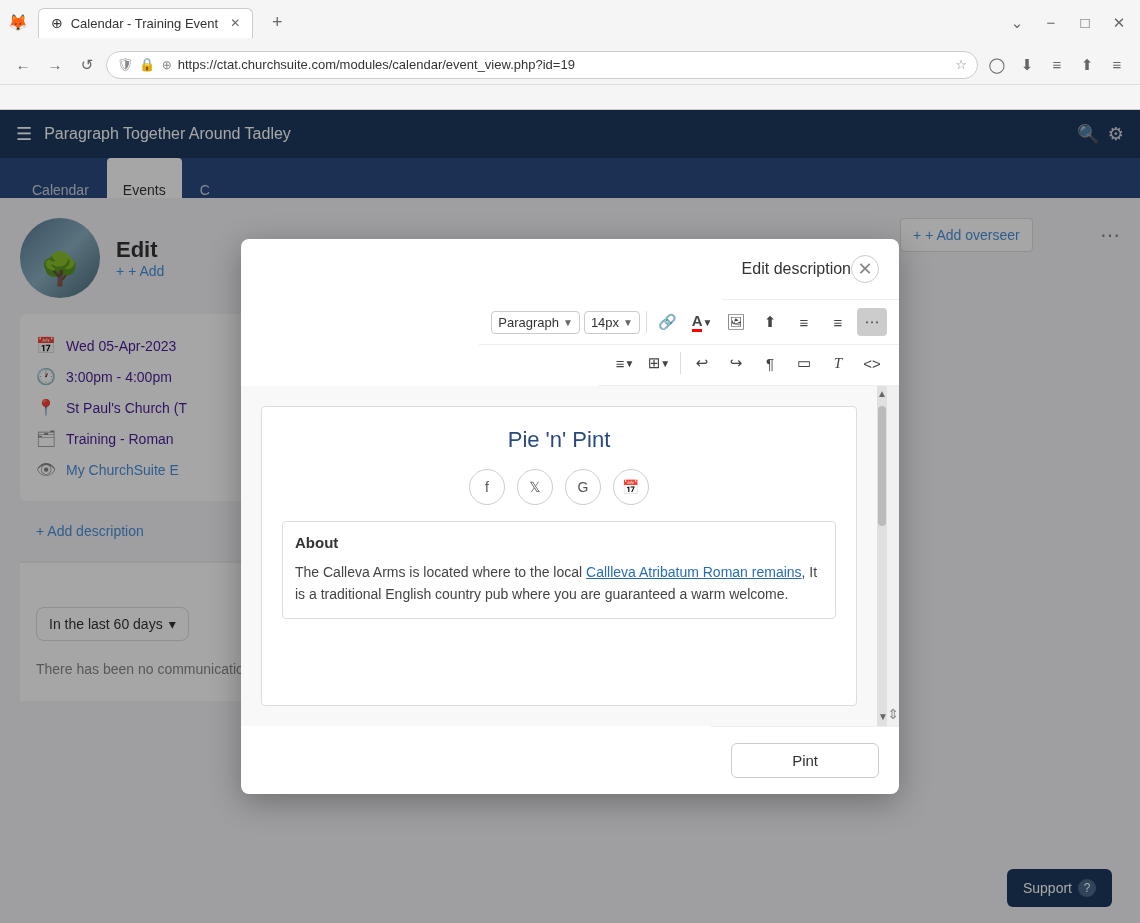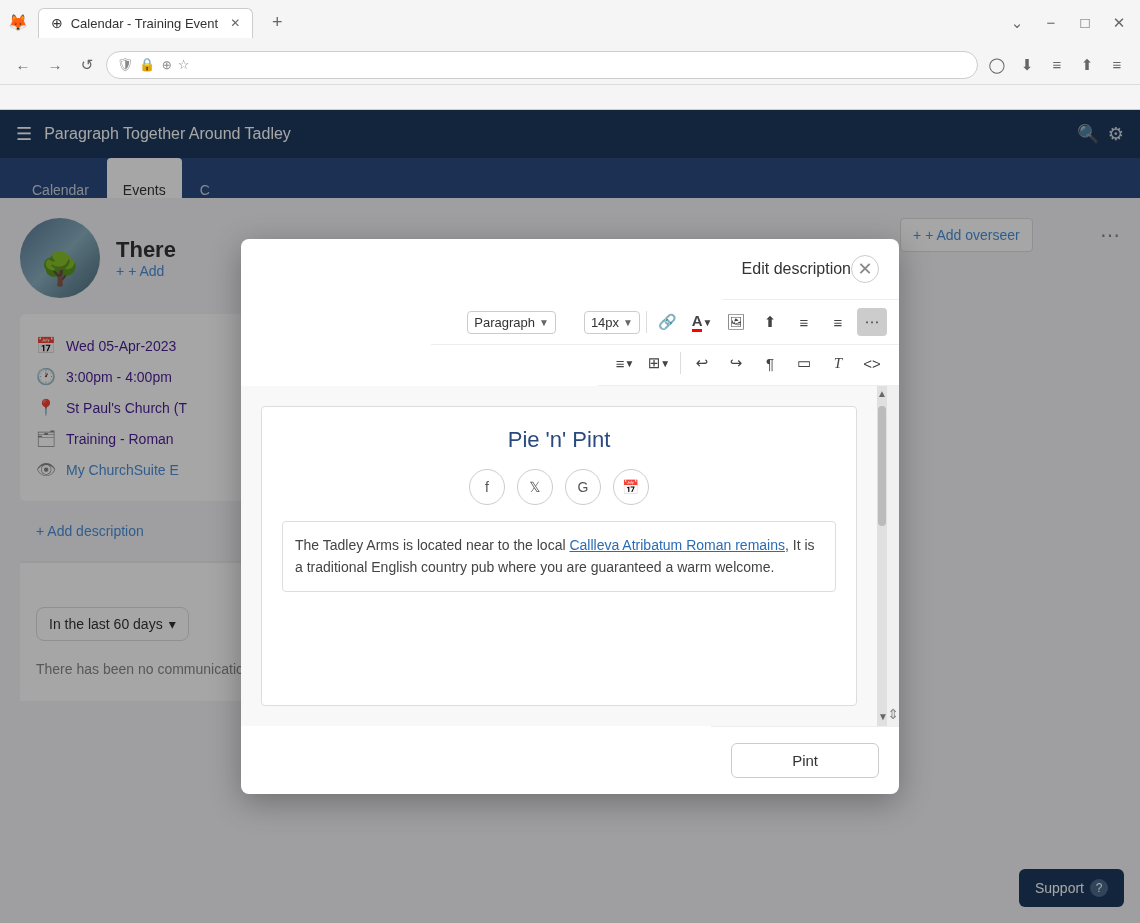"https://ctat.churchsuite.com/modules/cal" span.address-url { html: none -> <span>https://ctat.churchsuite.com/modules/calendar/event_view.php?id=19</span> }
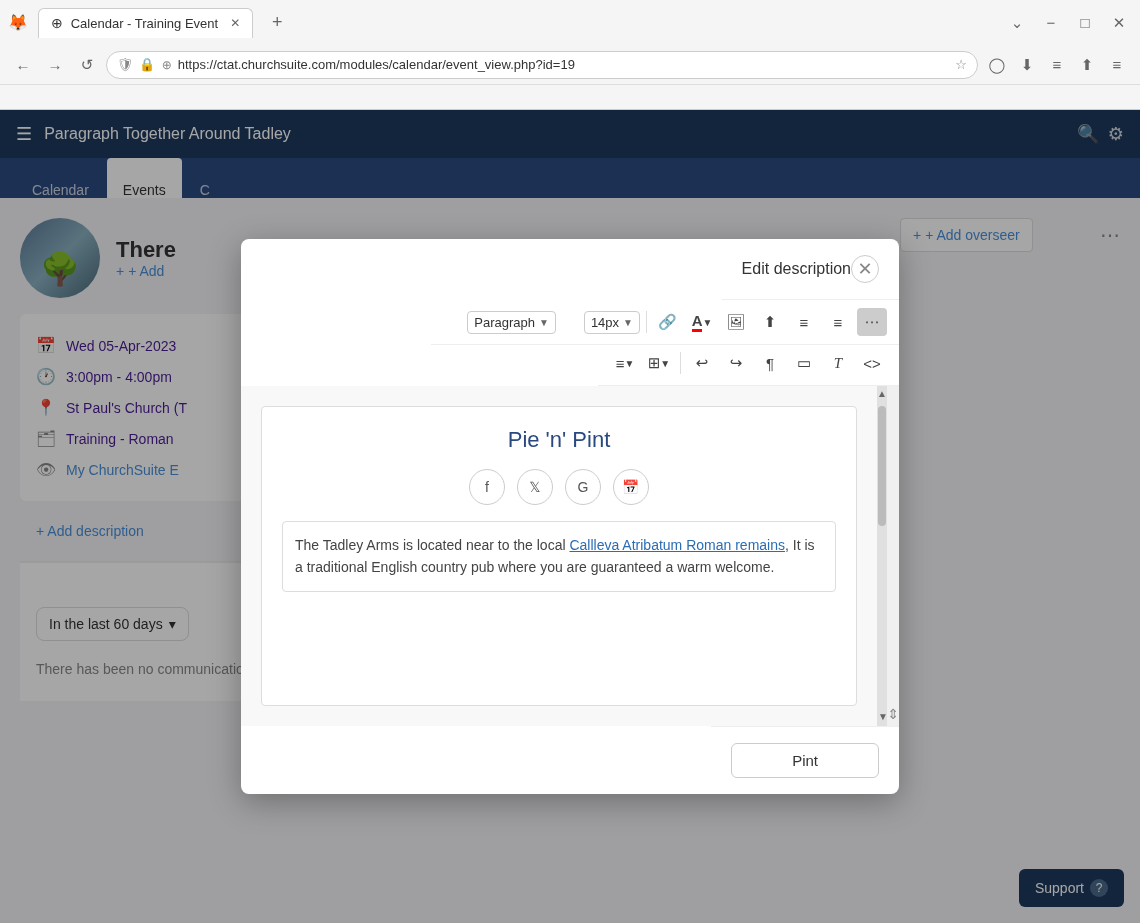"There" div.event-title { text: There -> Edit }
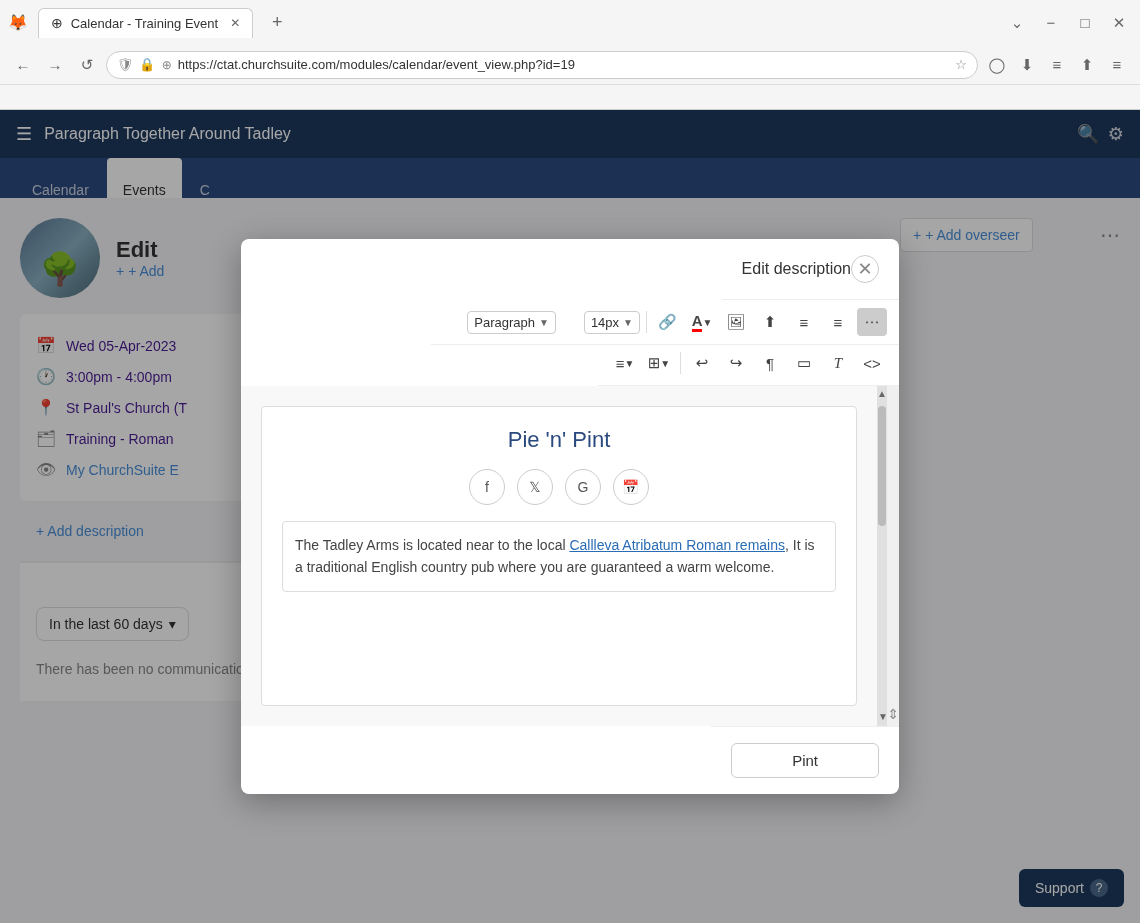"Paragraph" .toolbar-select { margin-left: 24px -> none }
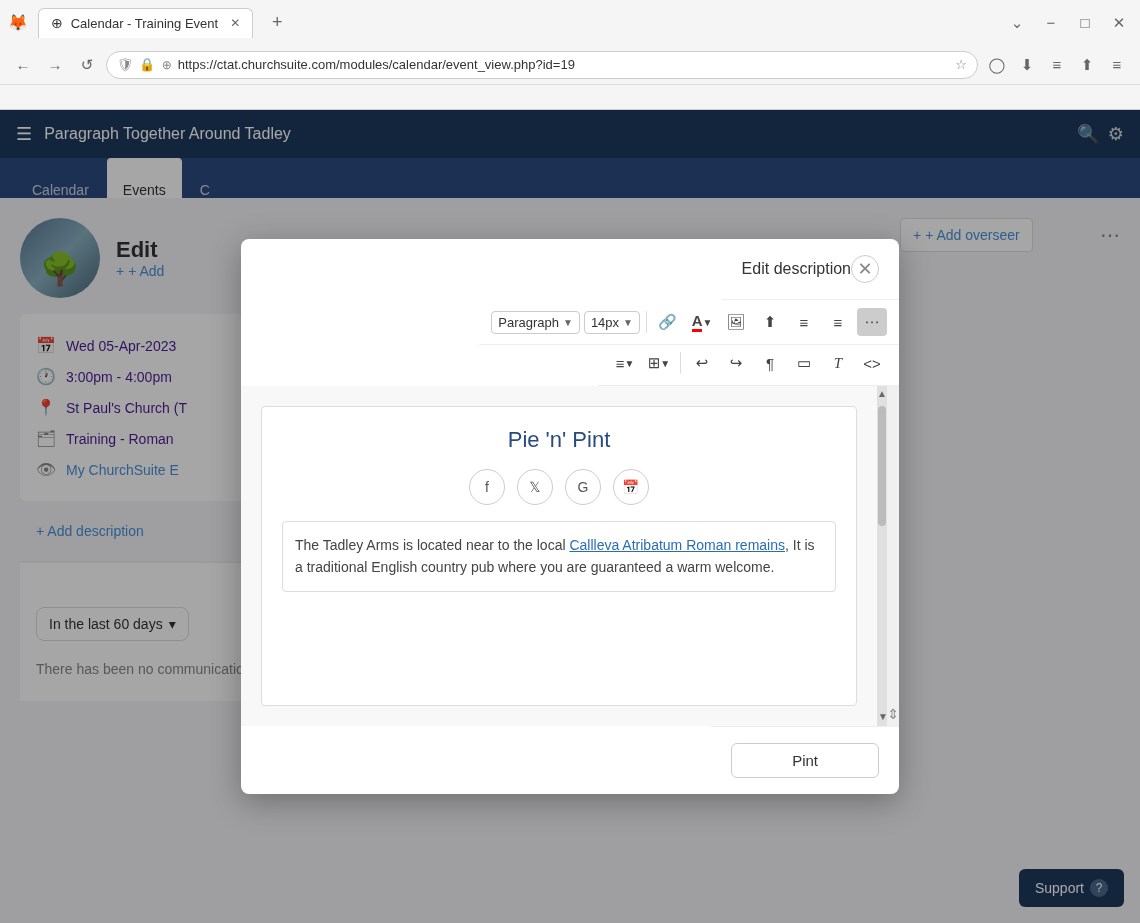"About" div.about-title { html: none -> <div>About</div> }
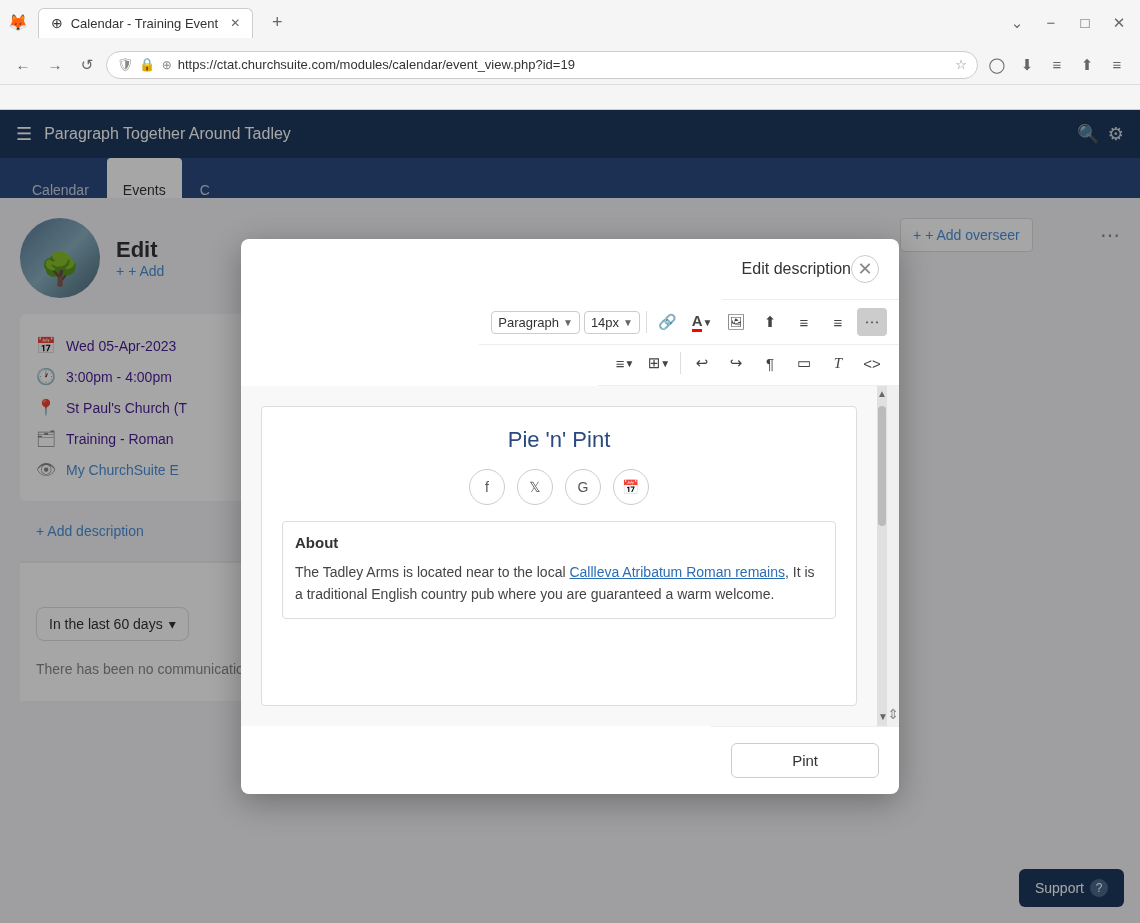"The Tadley Arms is located" span { text: Tadley Arms is located near -> Calleva Arms is located where }
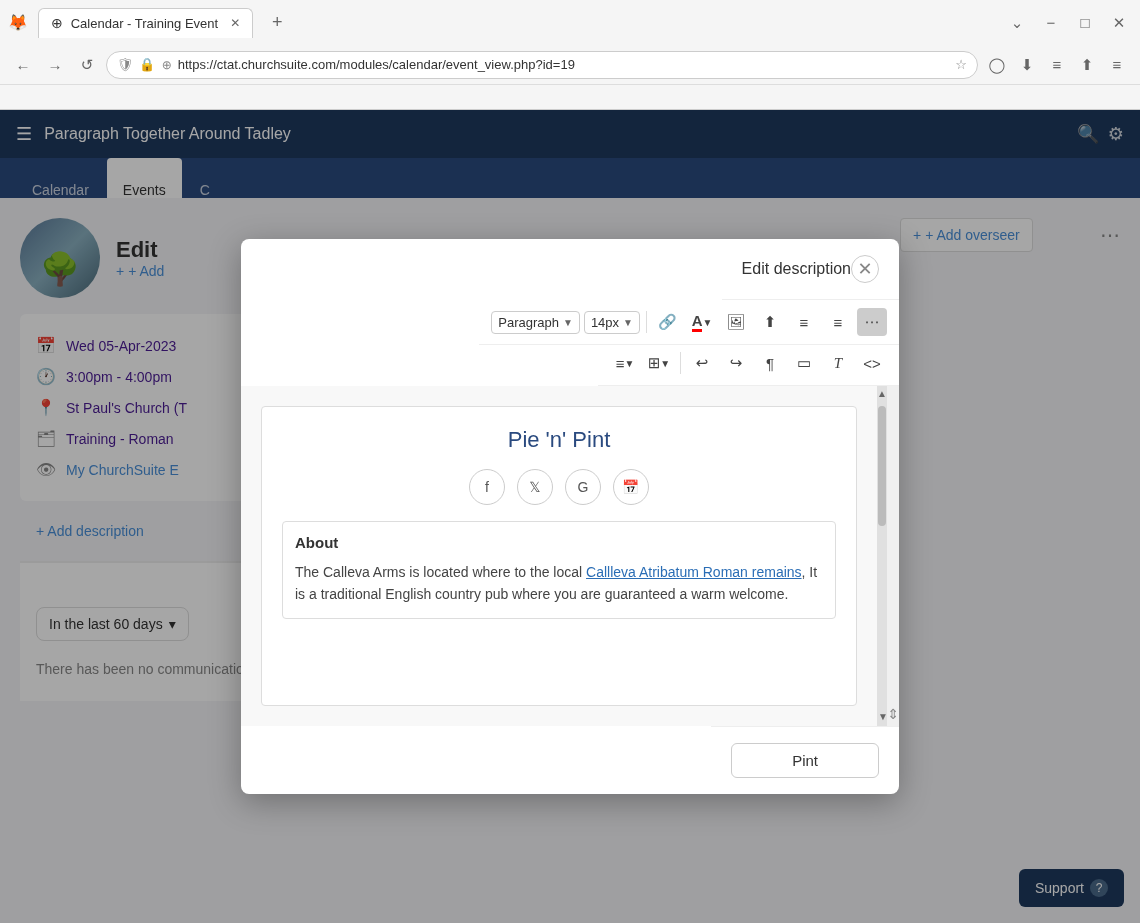"Support" .support-btn { right: 16px -> 28px }
